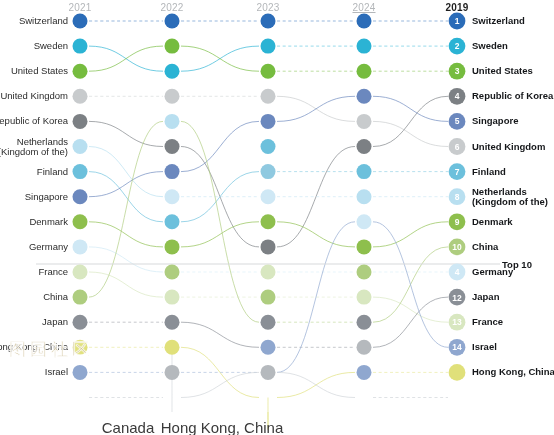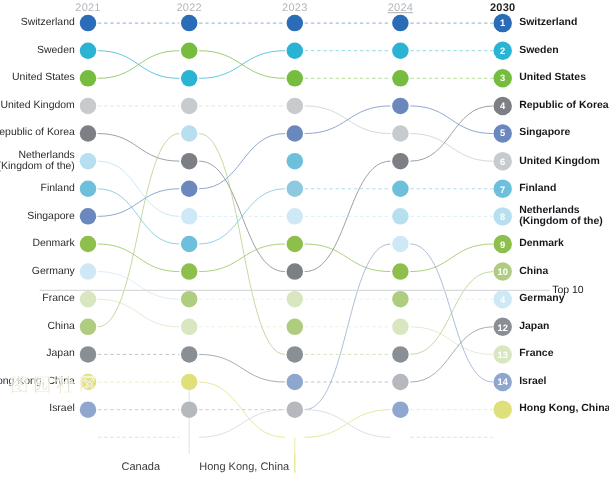"2030" div.year-label { text: 2030 -> 2019 }
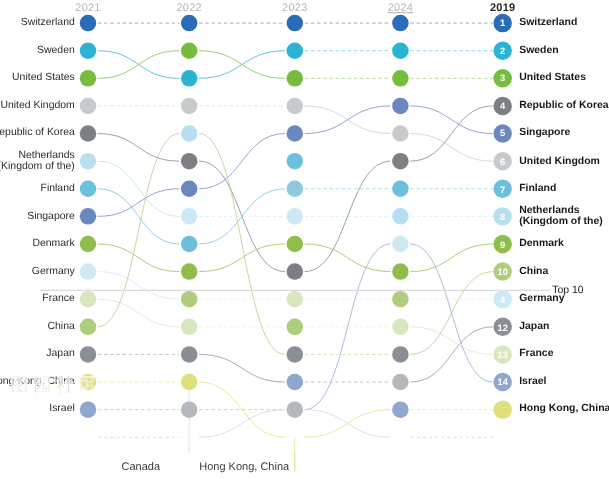"Top 10" .top10-label { font-weight: normal -> bold }
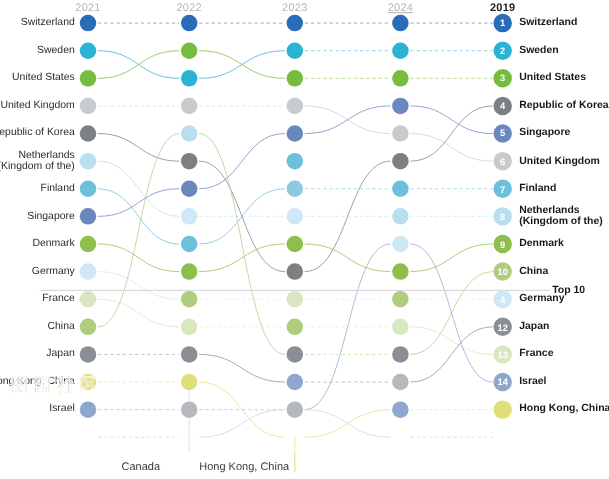"Canada" .bottom-note { font-size: 10px -> 15px }
